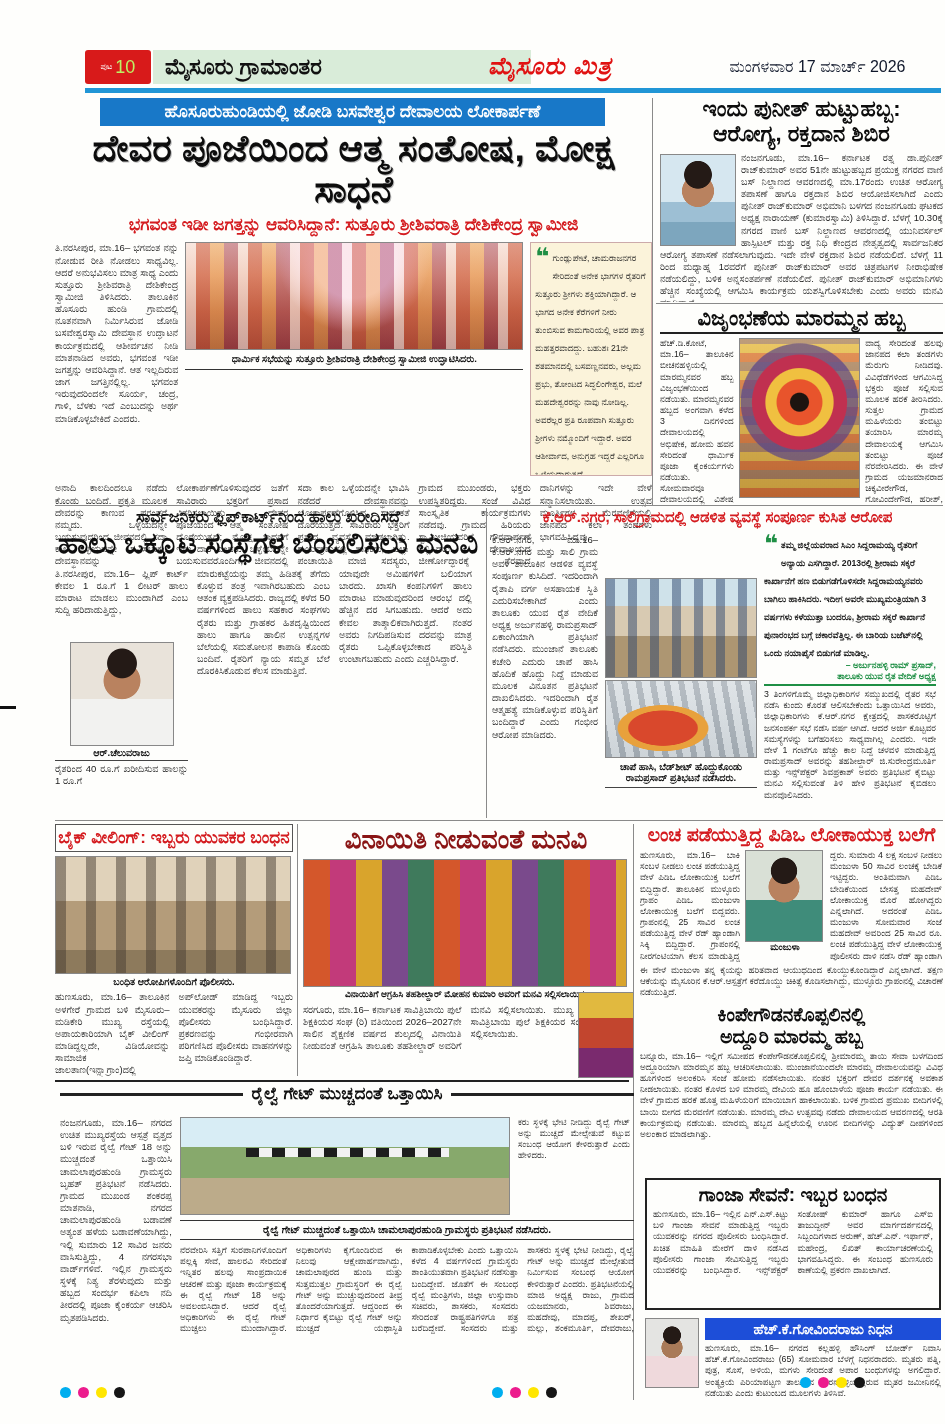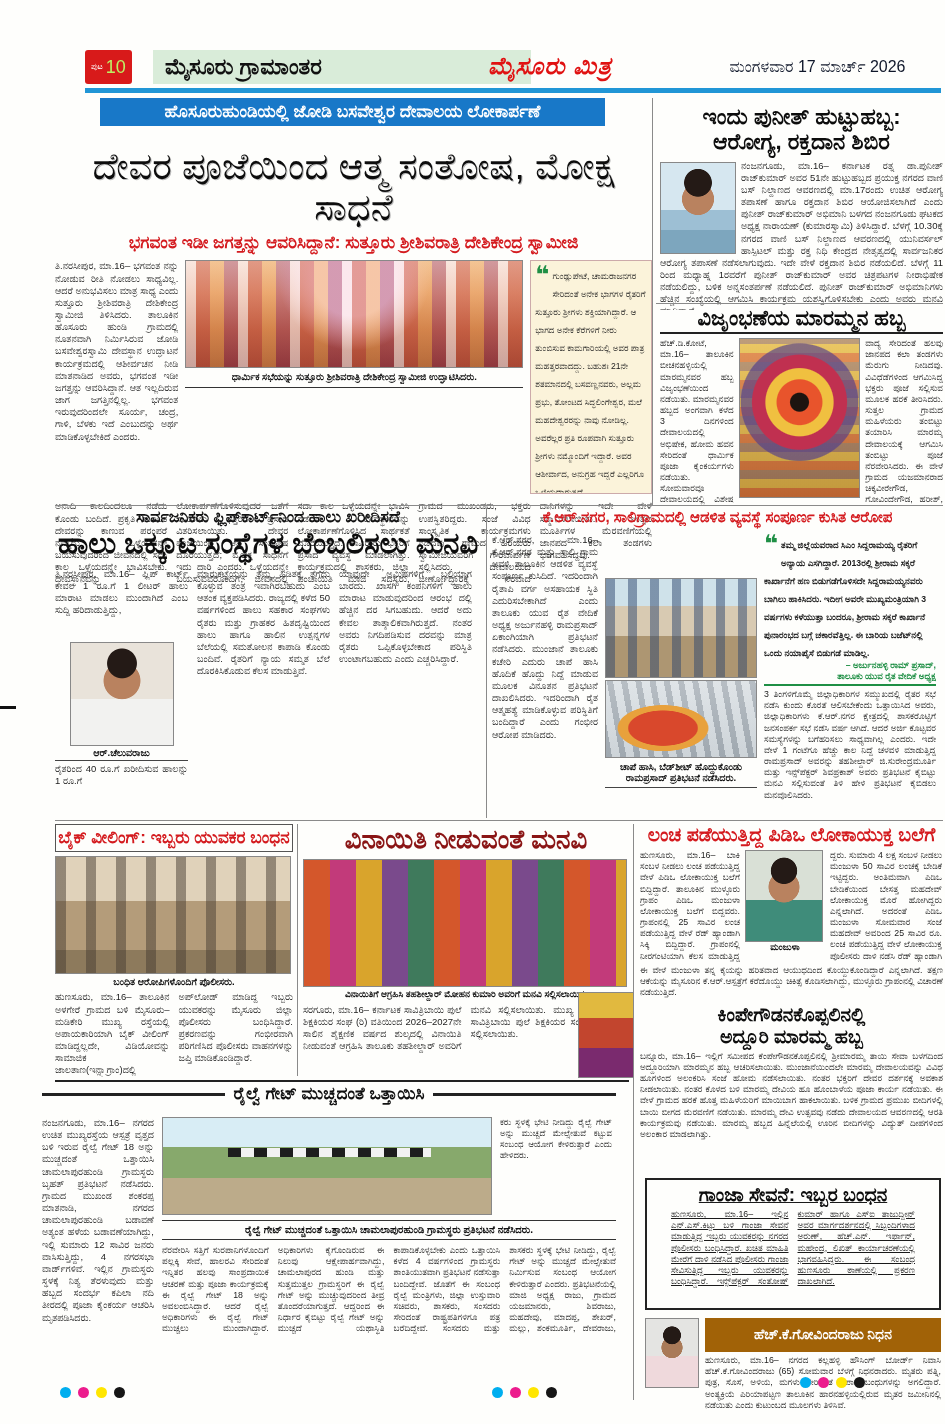"ಪುಟ" div.abs { width: 47px -> 66px }
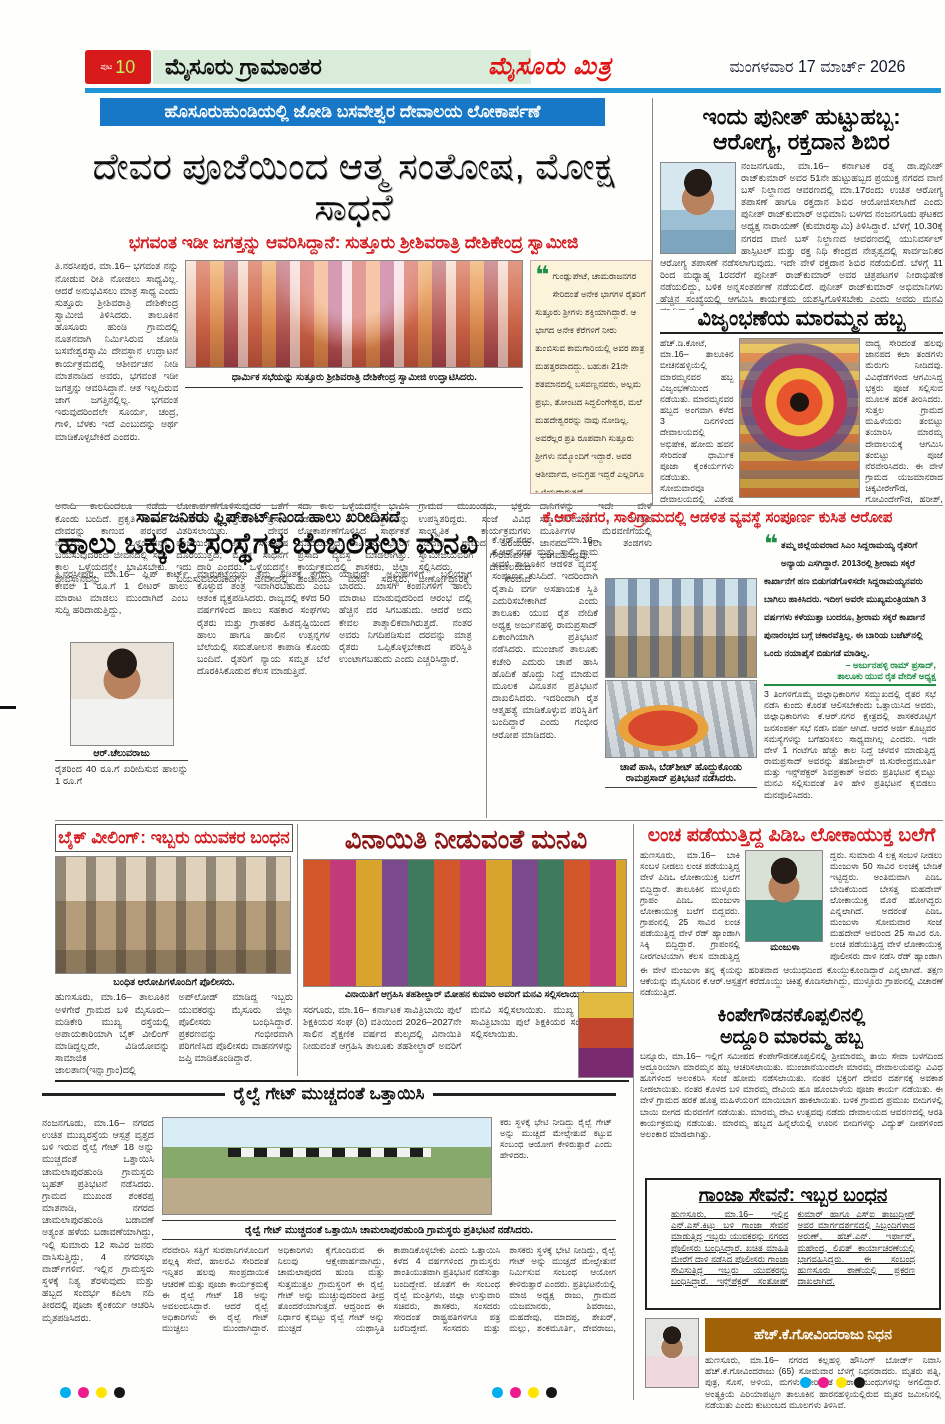"ಇಂದು ಪುನೀತ್ ಹುಟ್ಟುಹಬ್ಬ:" div.abs { top: 104px -> 96px }
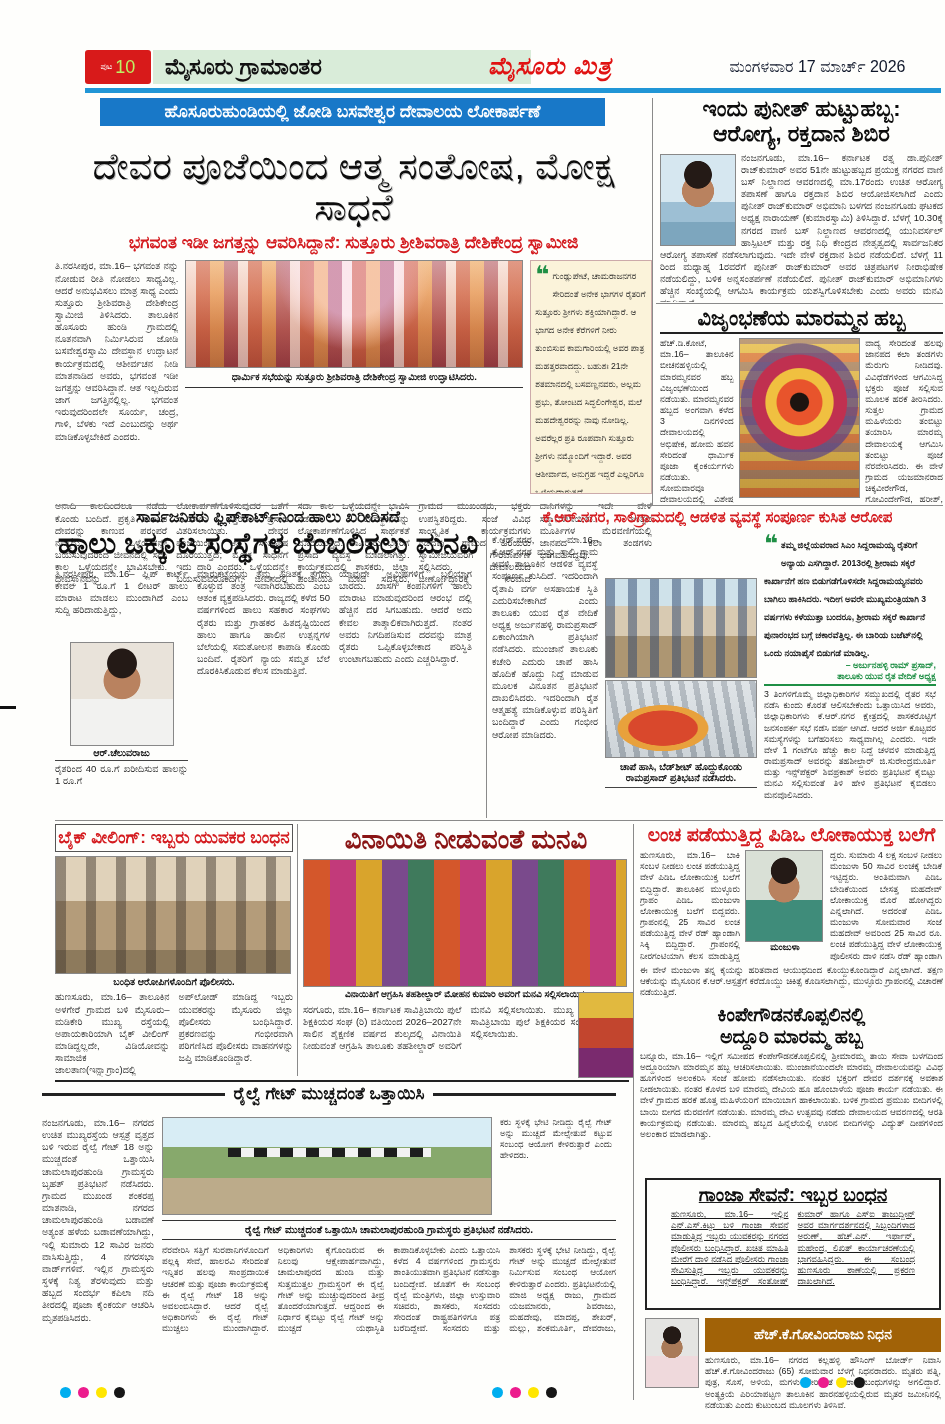"ದೇವರ ಪೂಜೆಯಿಂದ ಆತ್ಮ ಸಂತೋಷ, ಮೋಕ್ಷ" div.c { font-weight: 400 -> 700; margin-top: 21px -> 3px }
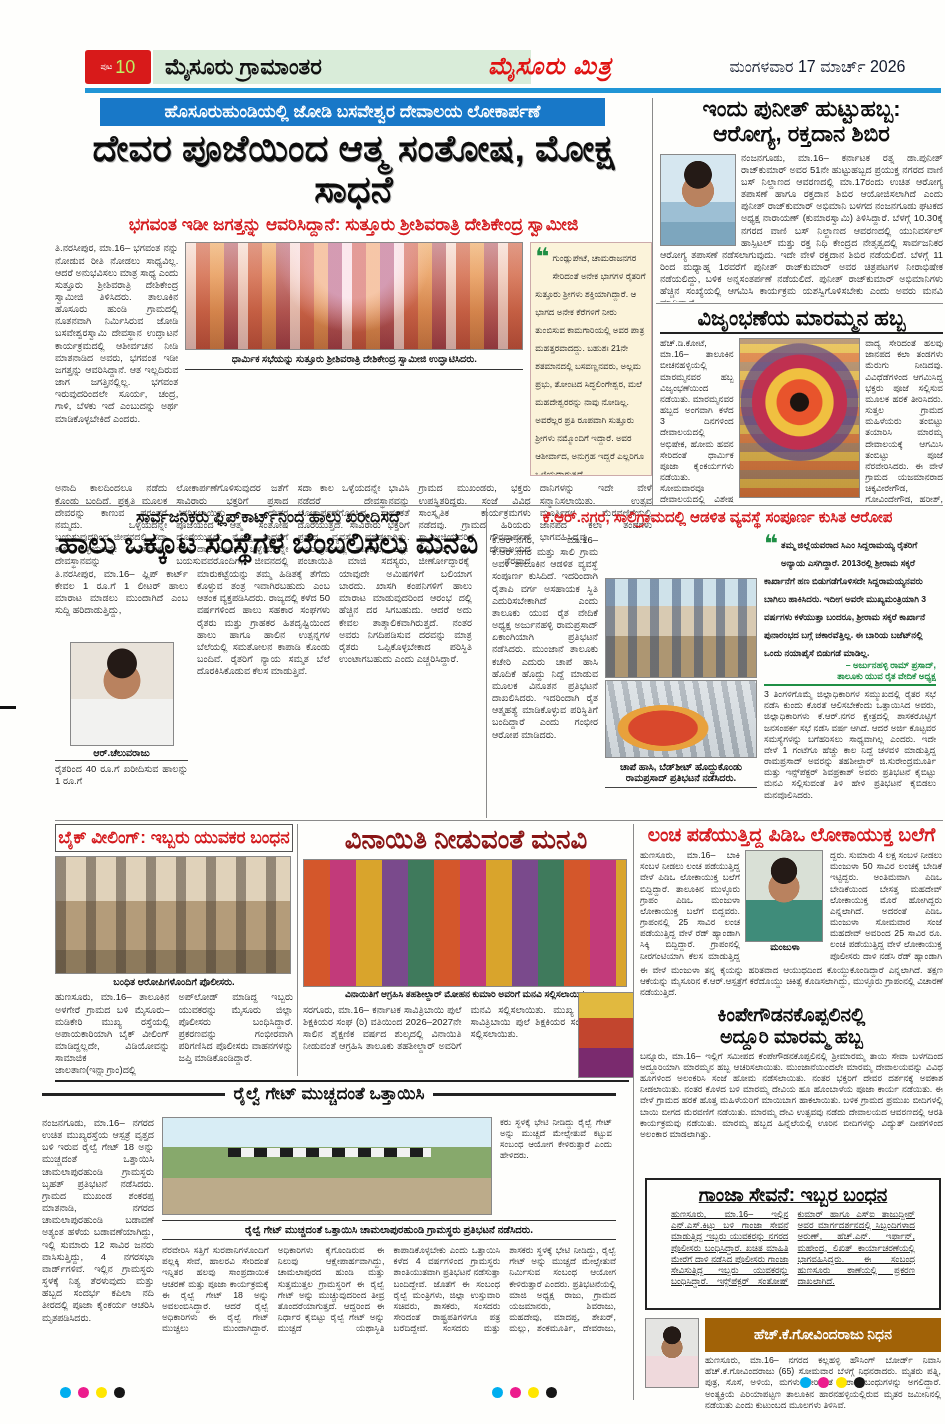"ರೈಲ್ವೆ ಗೇಟ್ ಮುಚ್ಚದಂತೆ ಒತ್ತಾಯಿಸಿ" div.abs { left: 42px -> 60px }
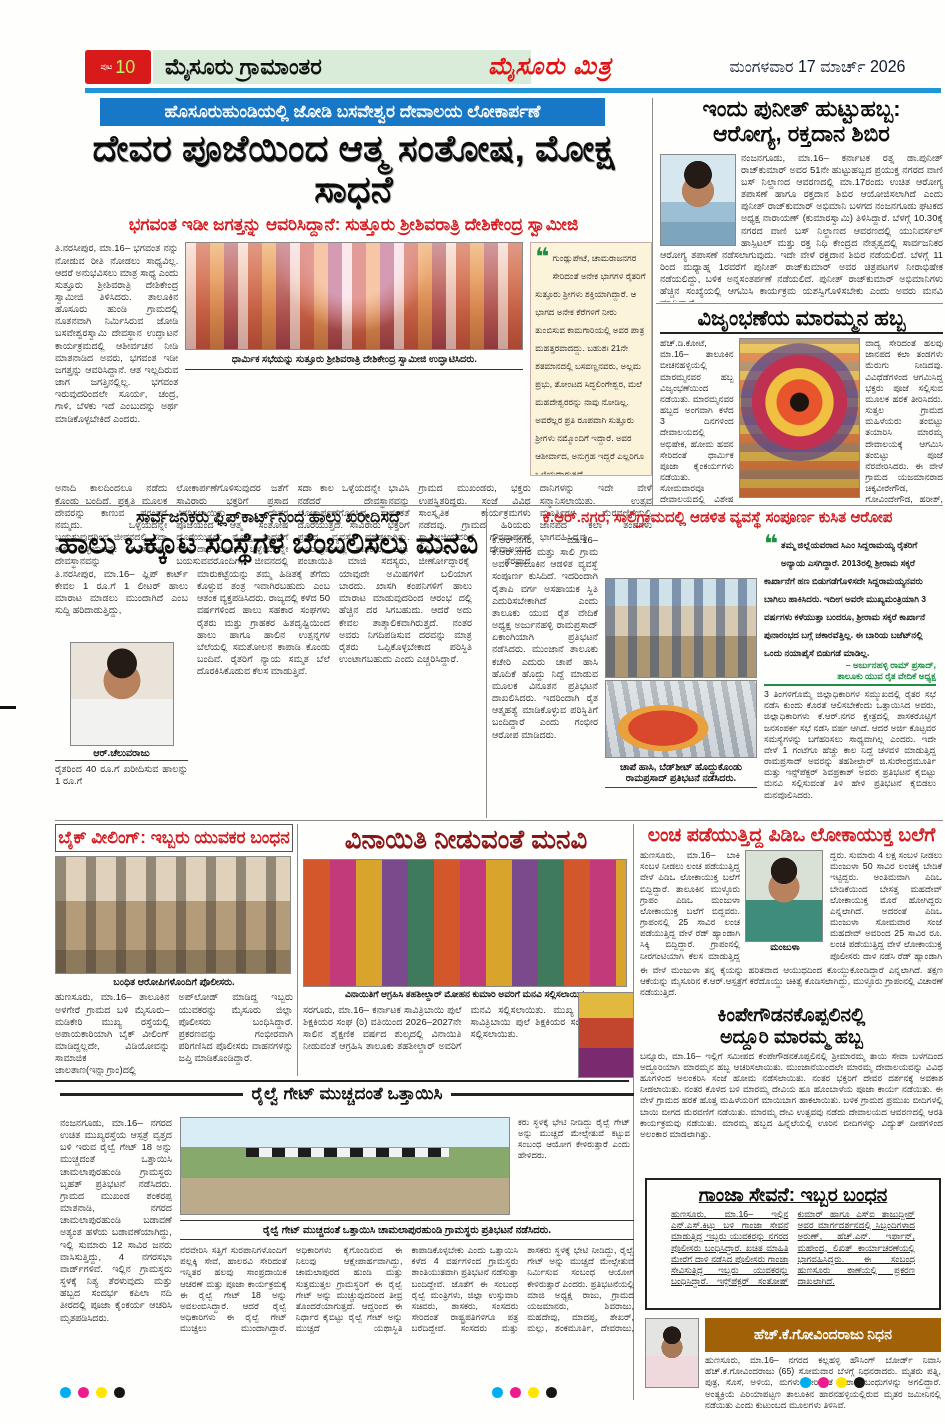"ಗಾಂಜಾ ಸೇವನೆ: ಇಬ್ಬರ ಬಂಧನ" div.abs { padding: 4px 24px -> 4px 6px; text-decoration: underline -> none }
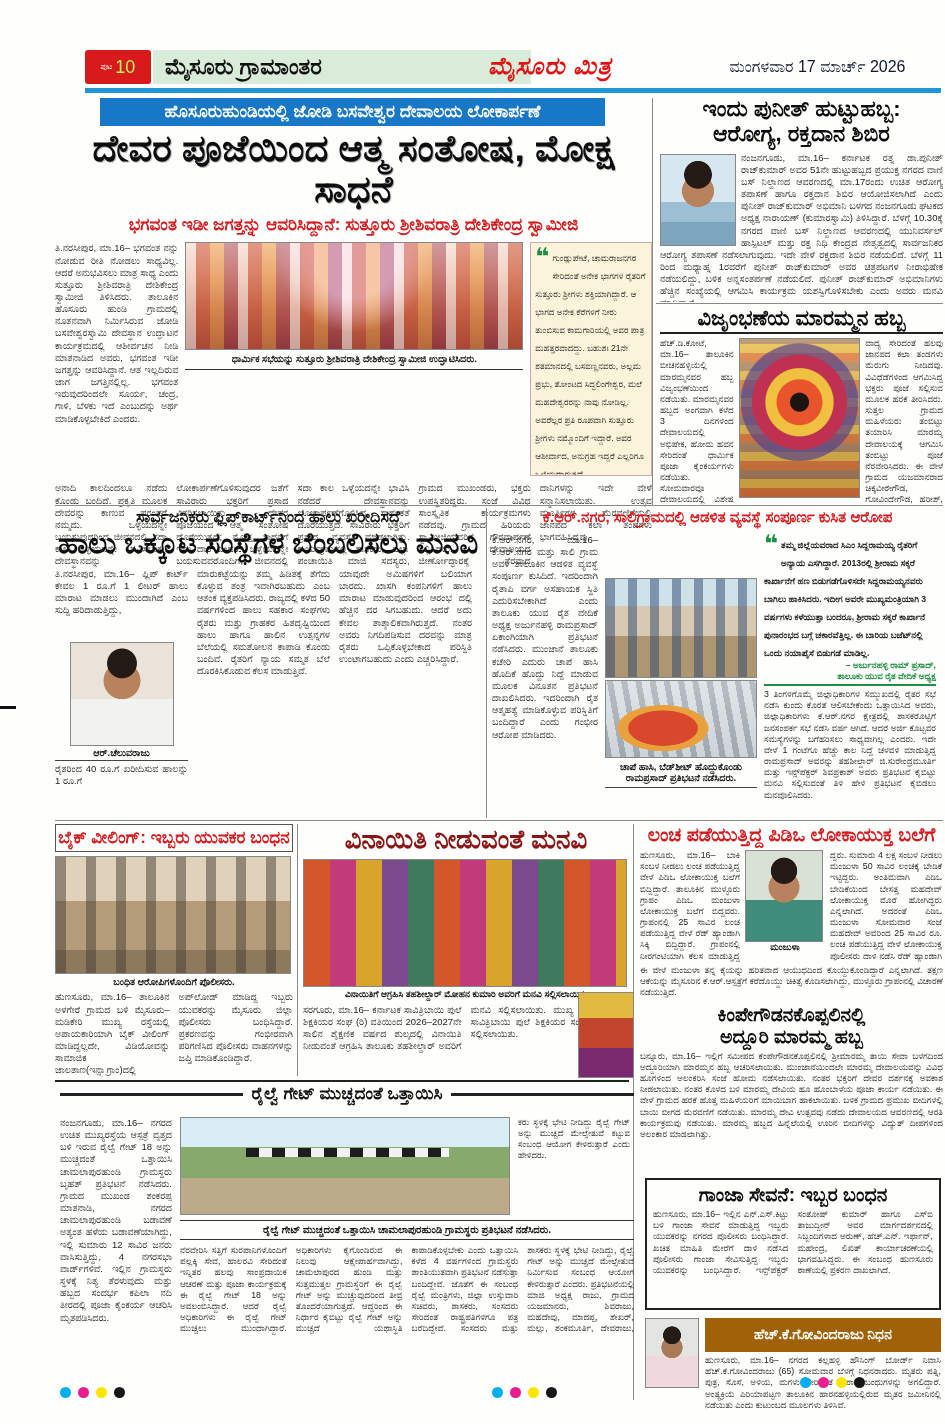"ಹೆಚ್.ಕೆ.ಗೋವಿಂದರಾಜು ನಿಧನ" div { background: #a16207 -> #1d4ed8; font-family: Liberation Serif, serif -> none; height: 34px -> 22px }
